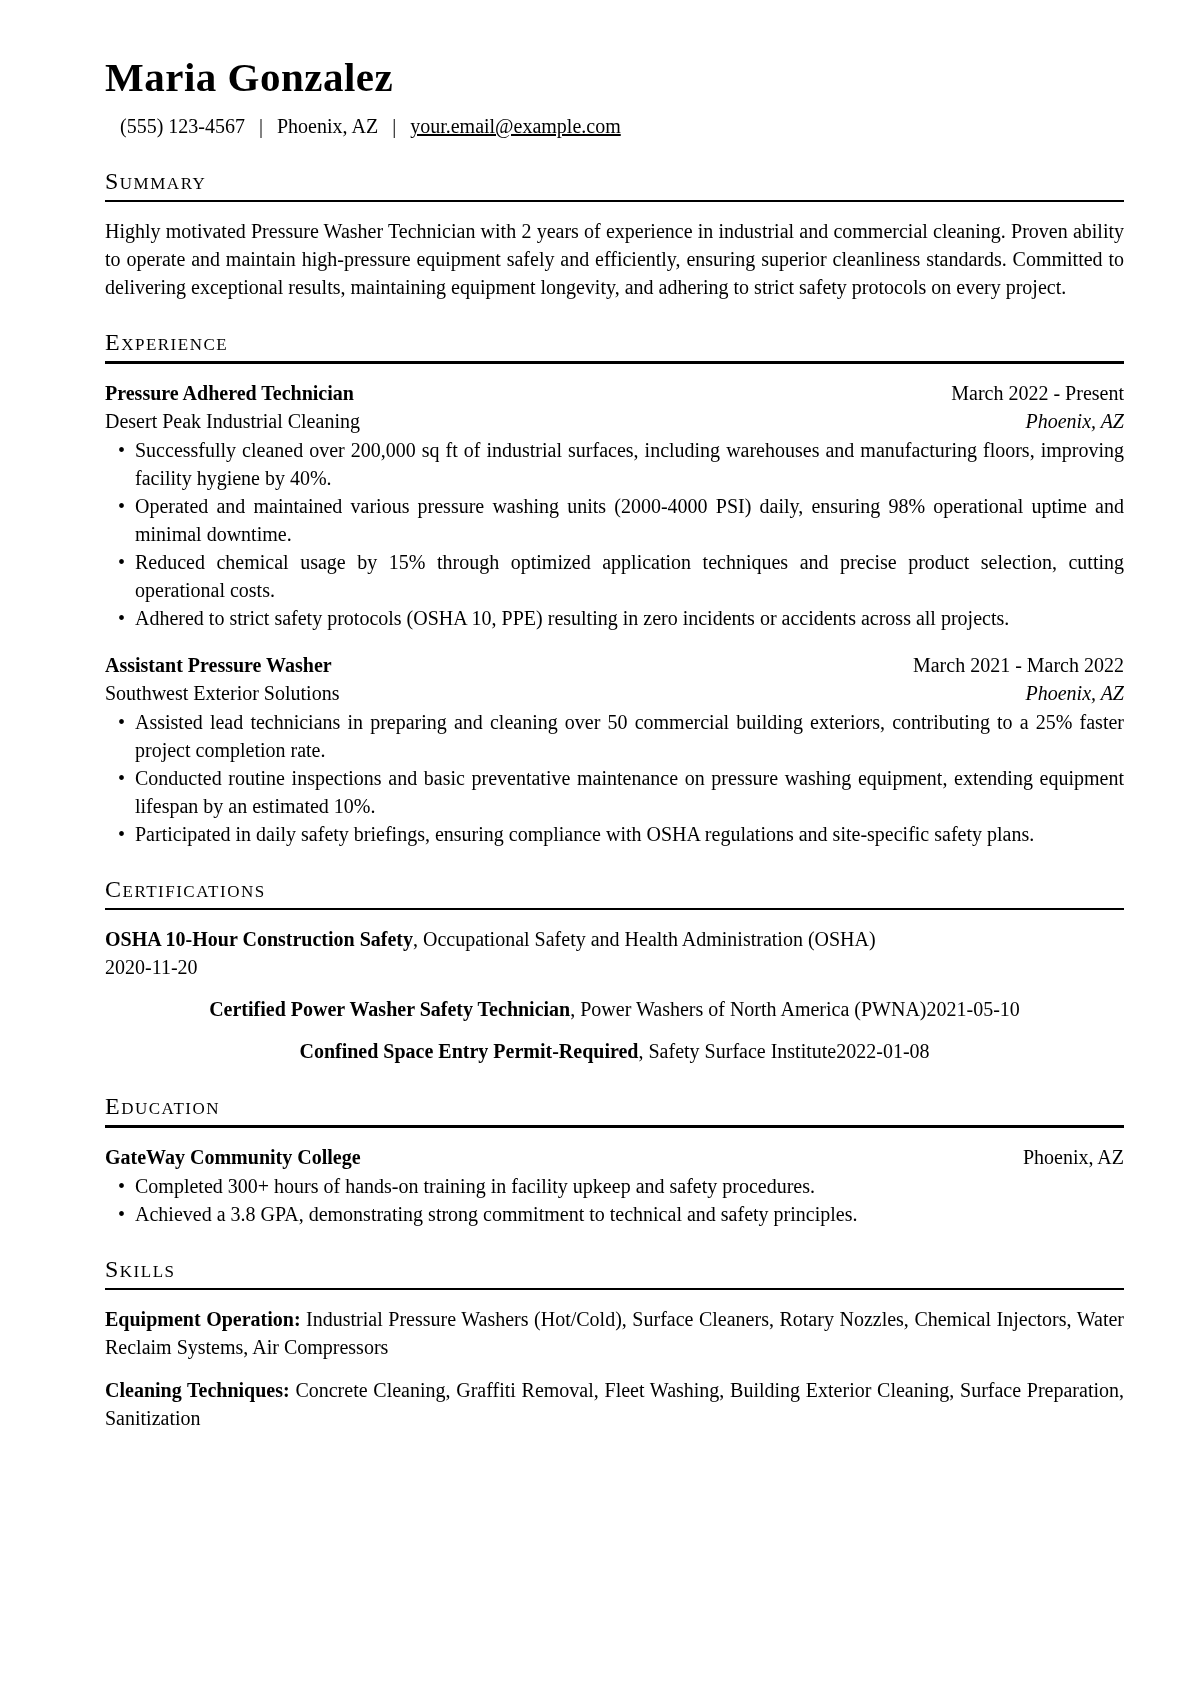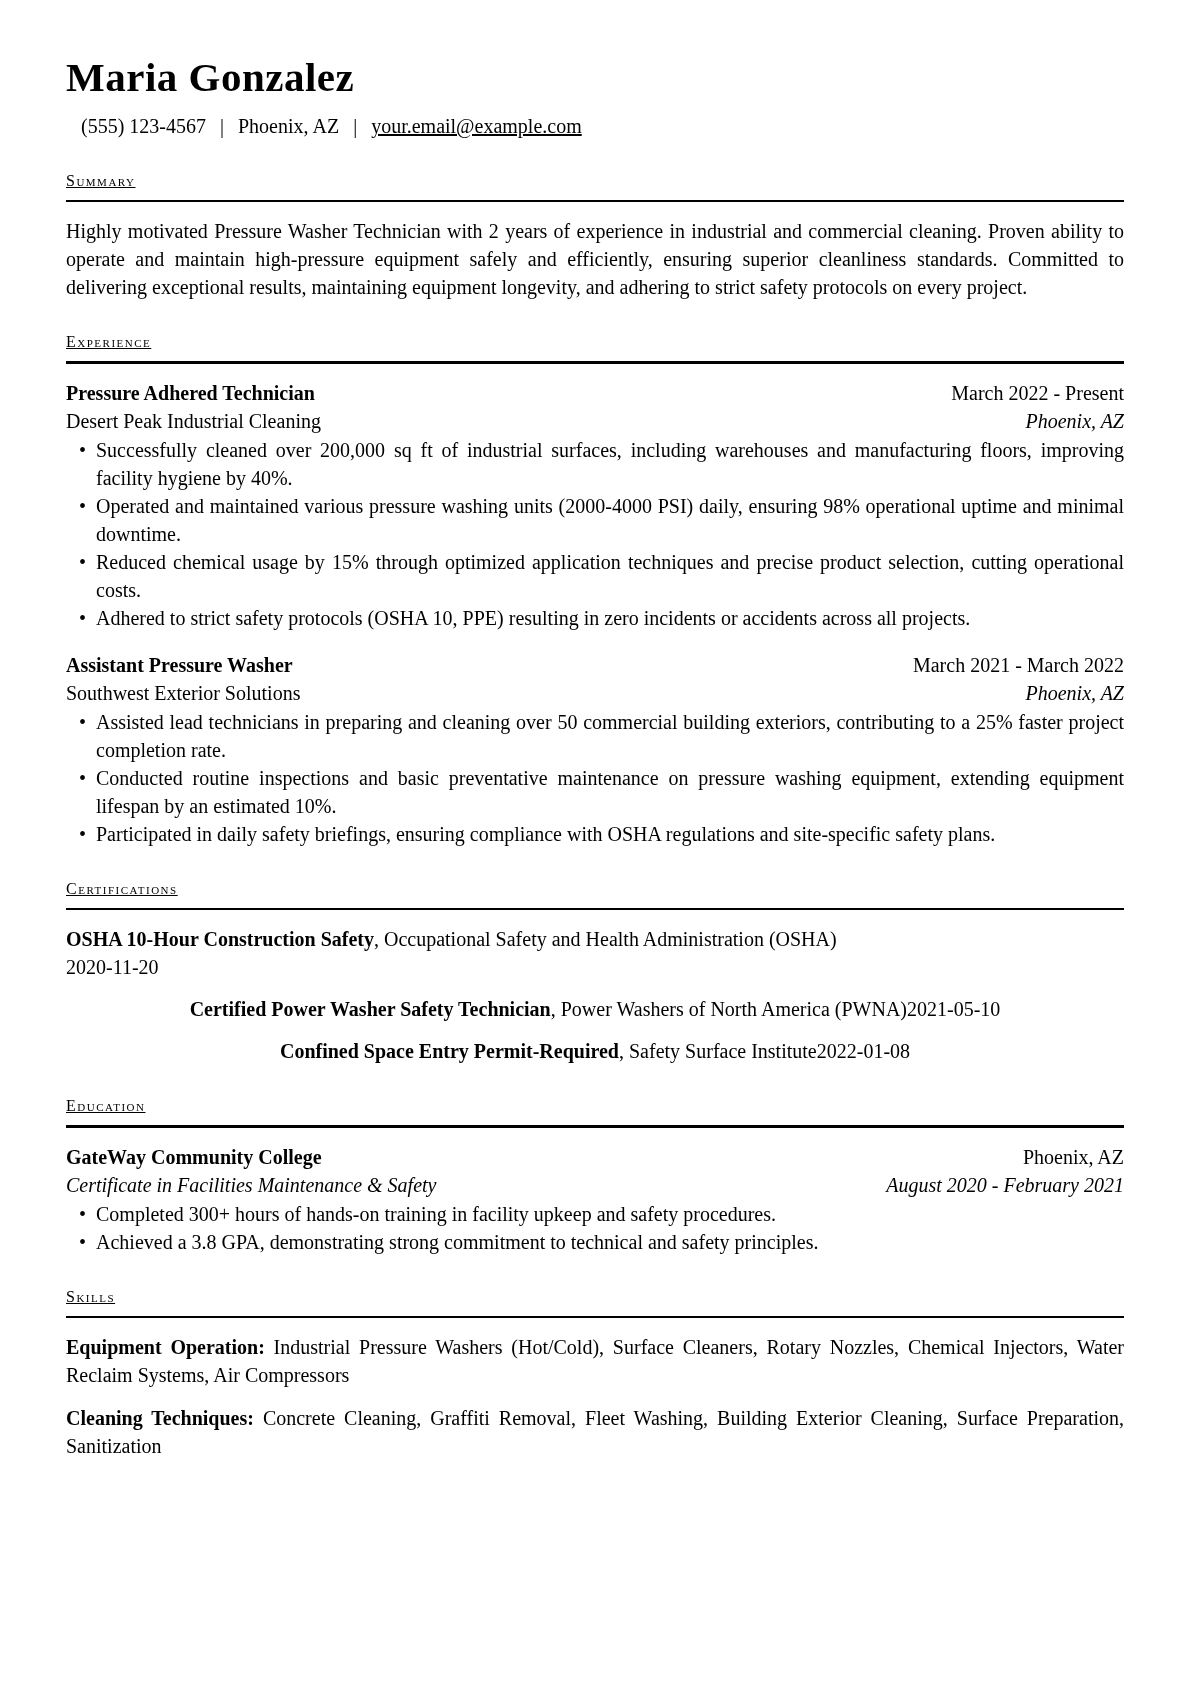"Maria Gonzalez" .page { padding: 54px 66px 60px 66px -> 54px 66px 60px 105px }
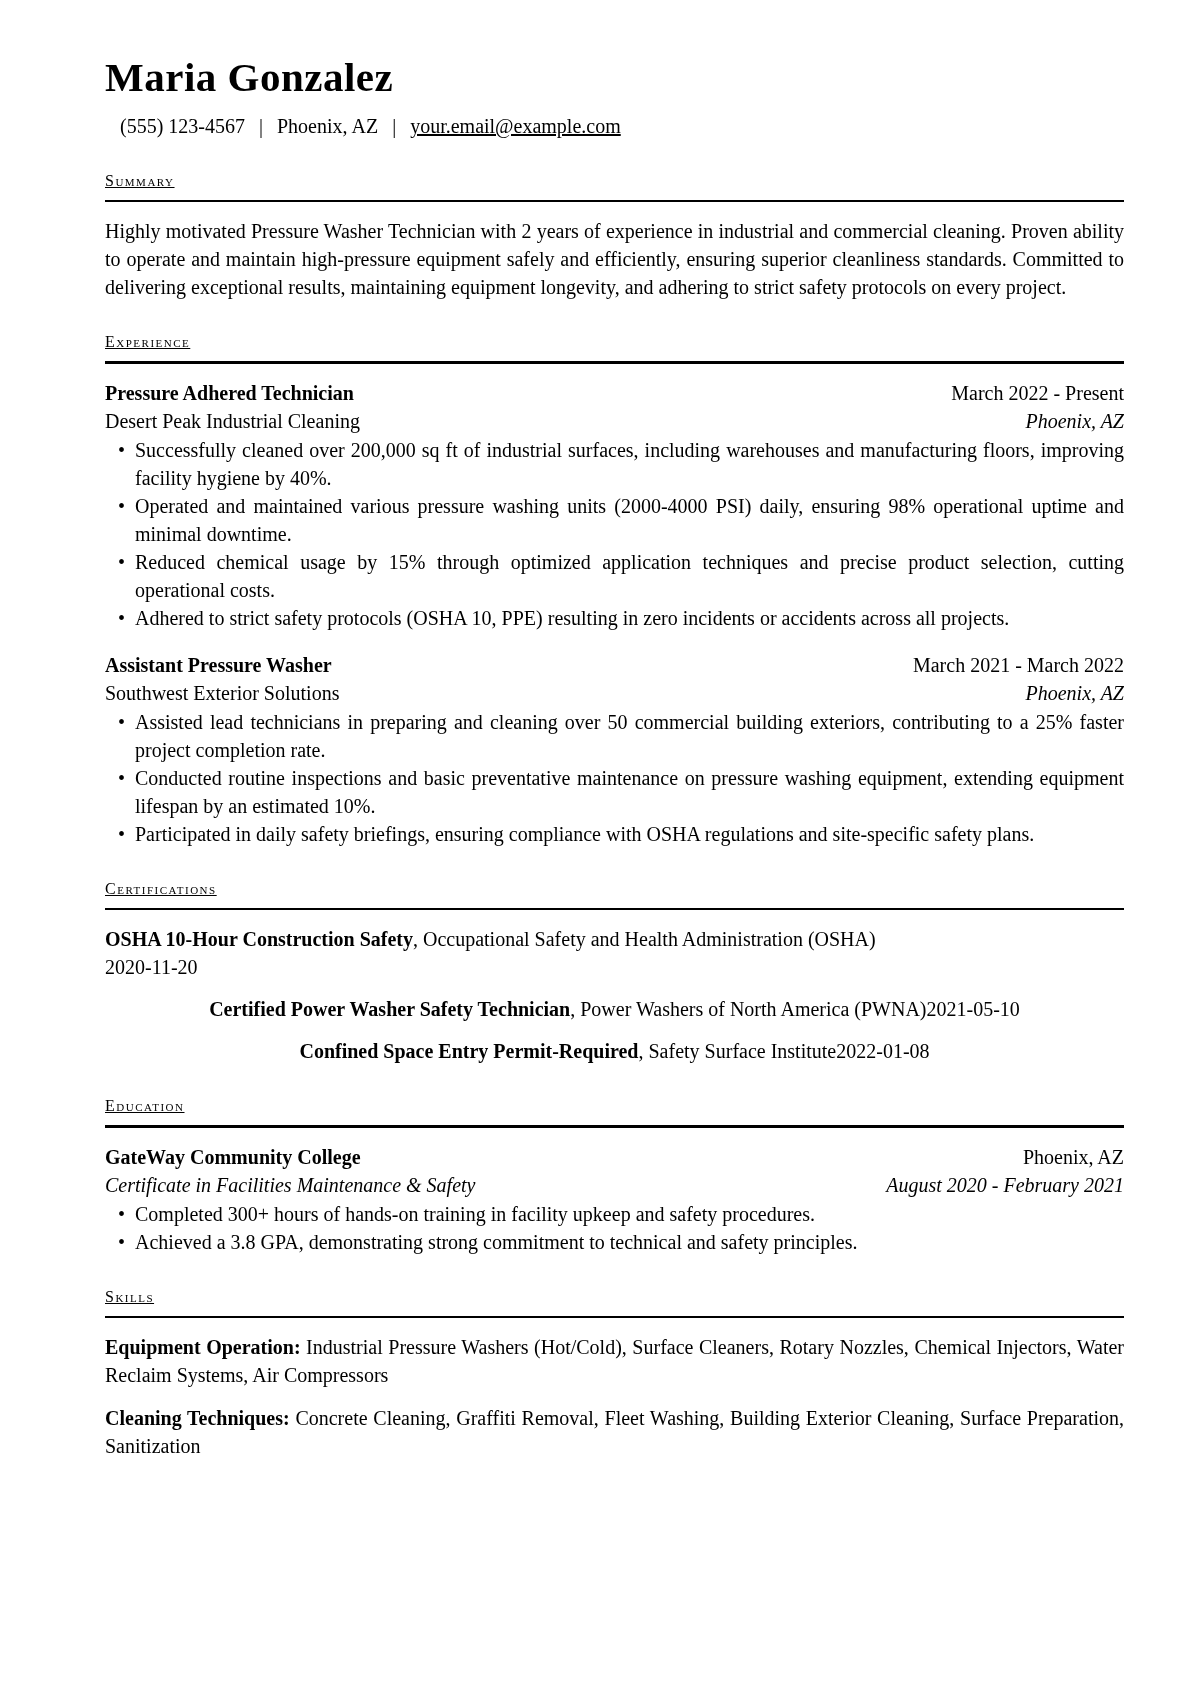"Summary" .section-title { font-size: 16px -> 24px; text-decoration: underline -> none }
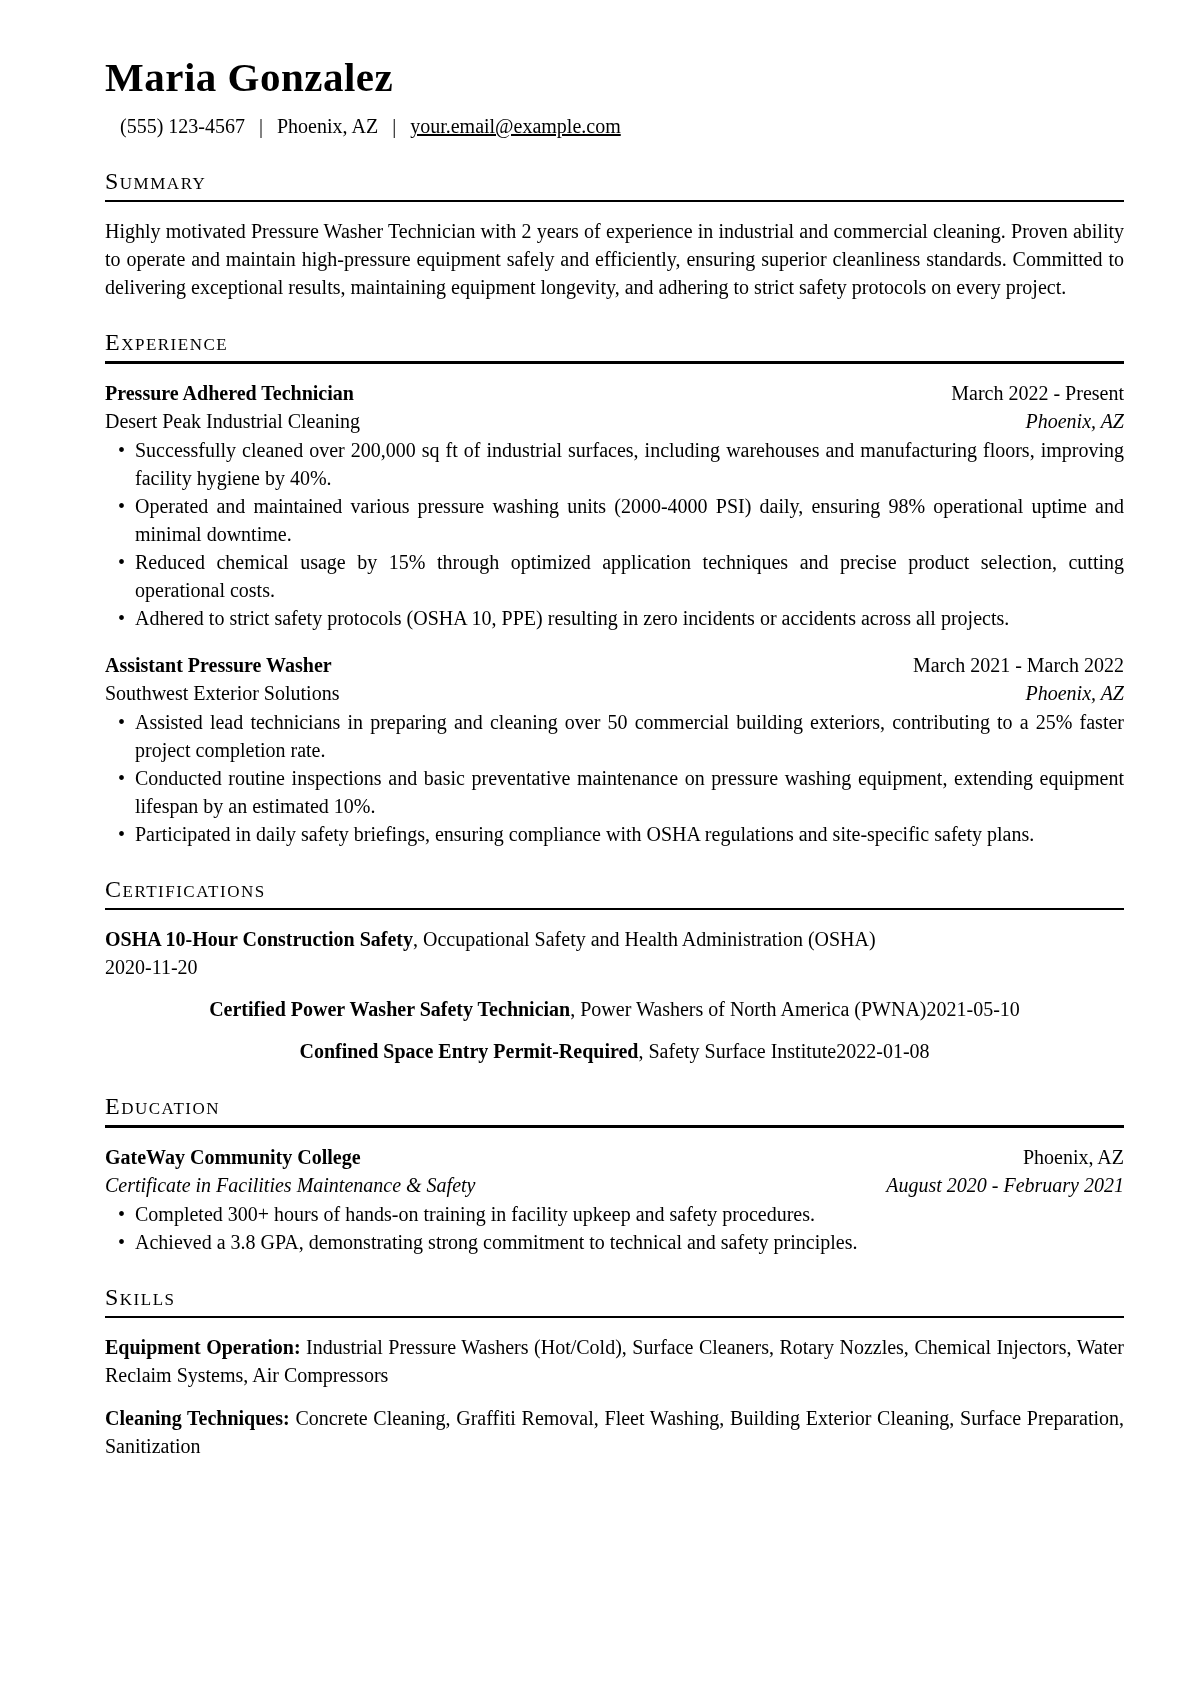"Certificate in Facilities Maintenance &" div.row { html: <div> <span>Certificate in Facilities Maintenance &amp; Safety</span> <span>August 2020 - February 2021</span> </div> -> none }
